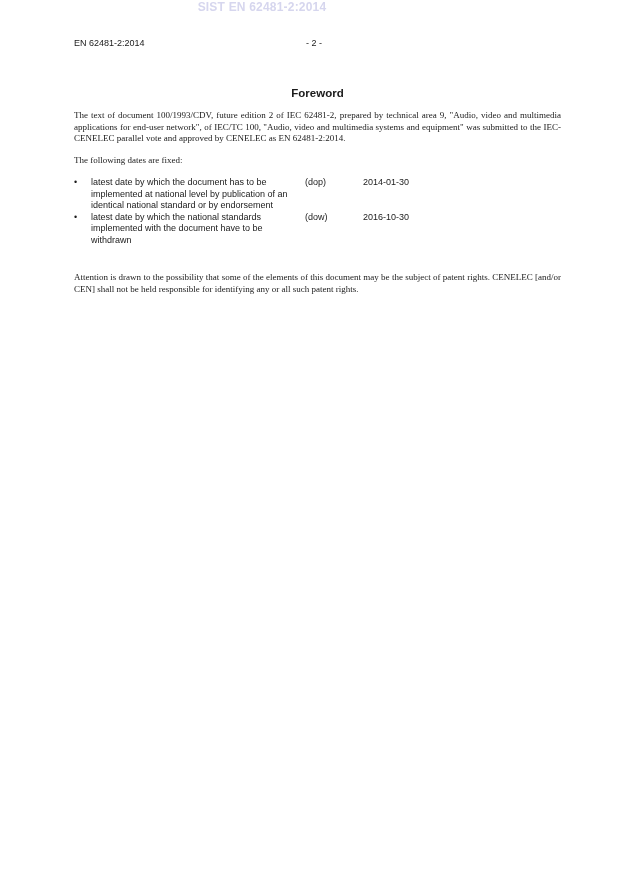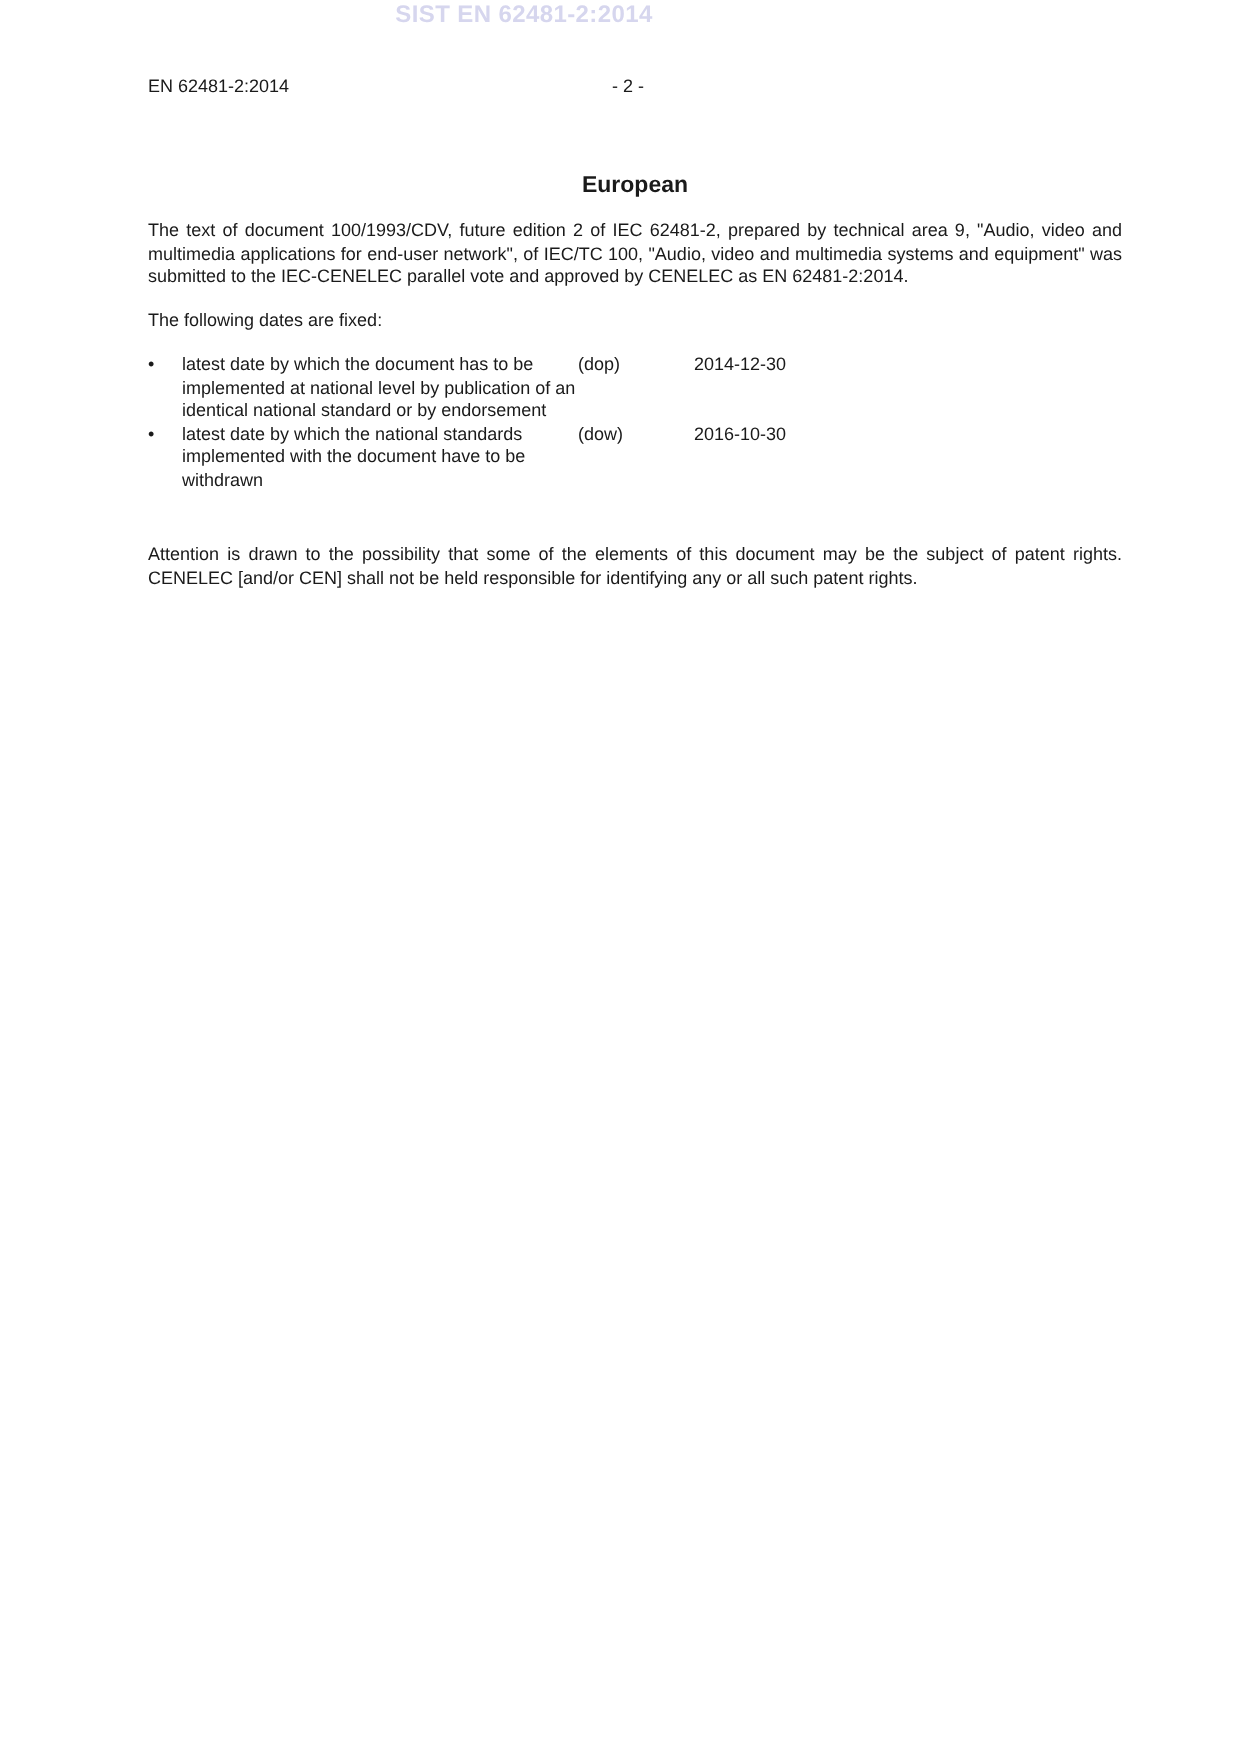"European" h2 { text: European -> Foreword }
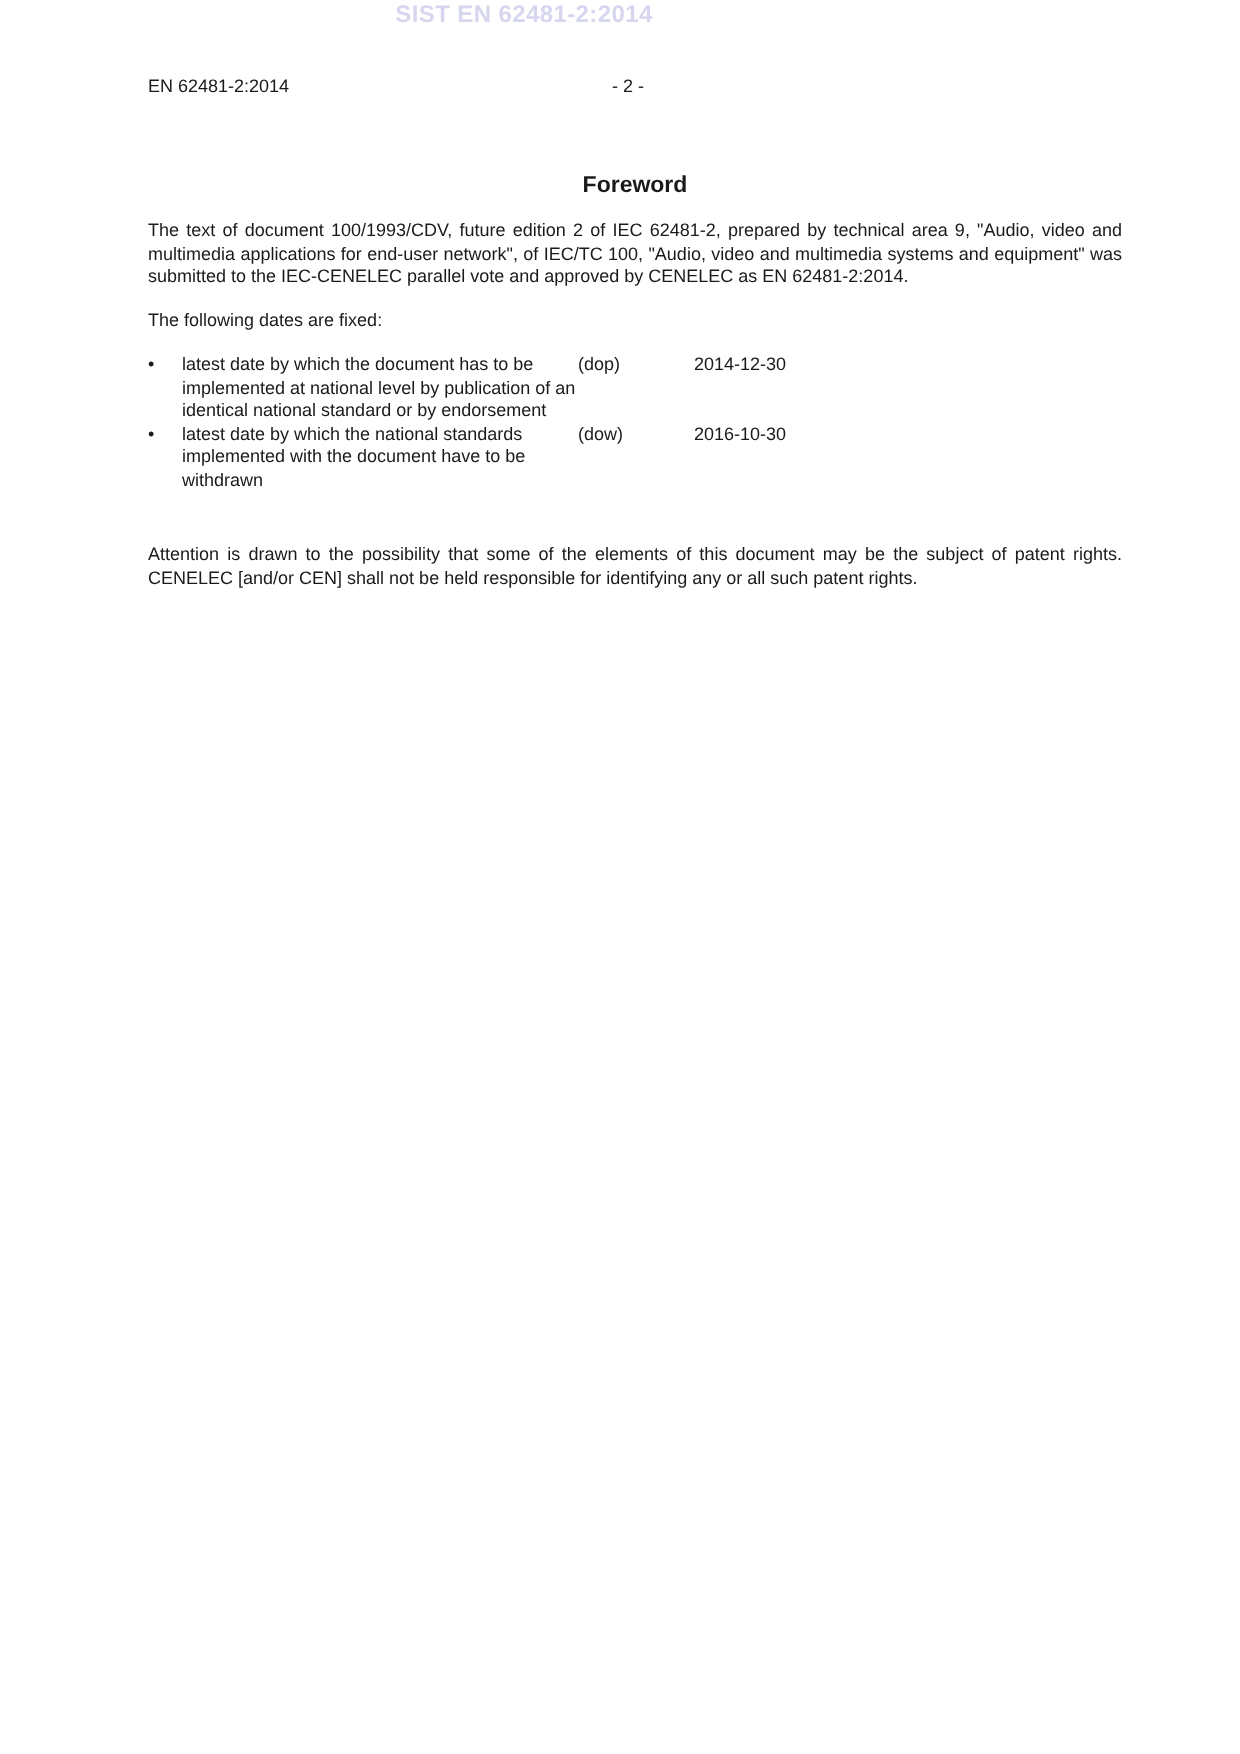"The text of document 100/1993/CDV," p { font-family: none -> Liberation Serif, serif }
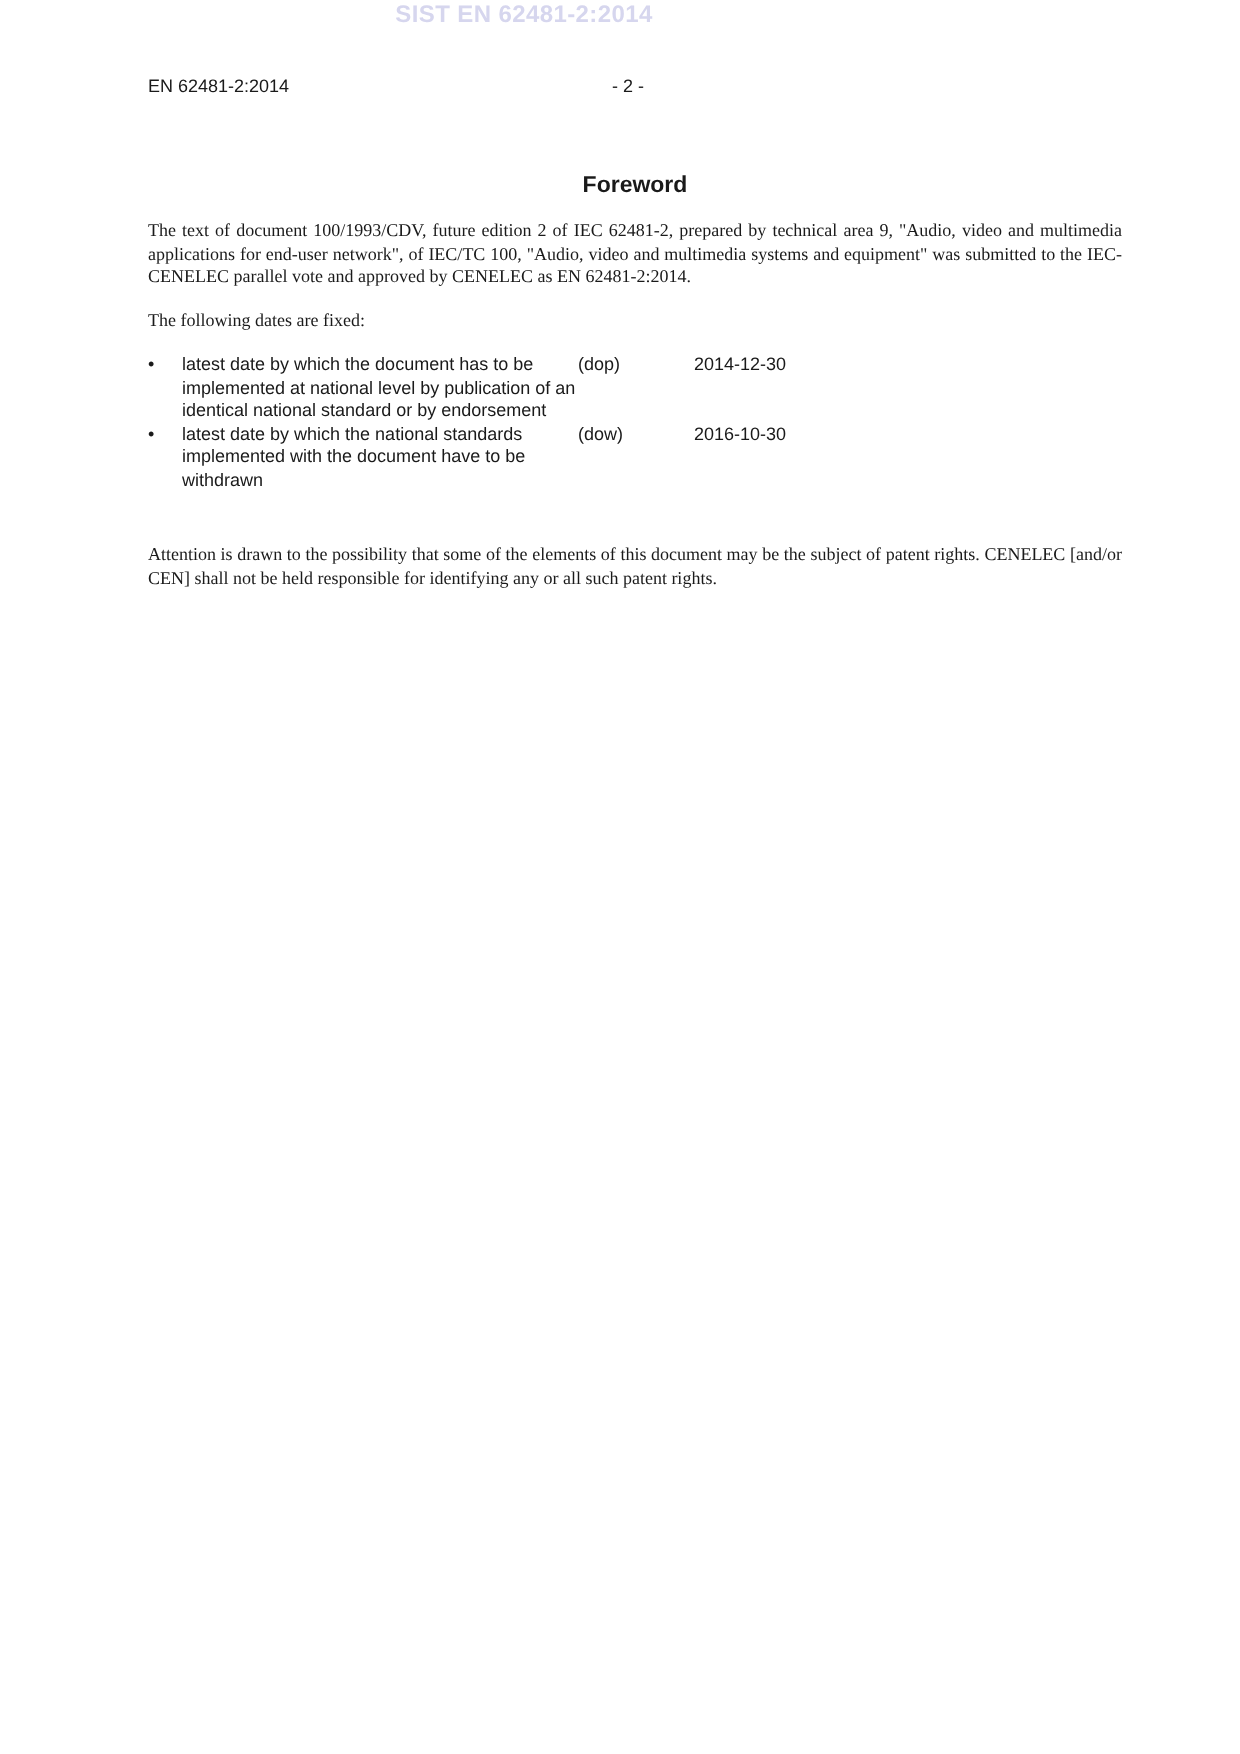"(dop)" .abbr { margin-left: 0 -> 16px }
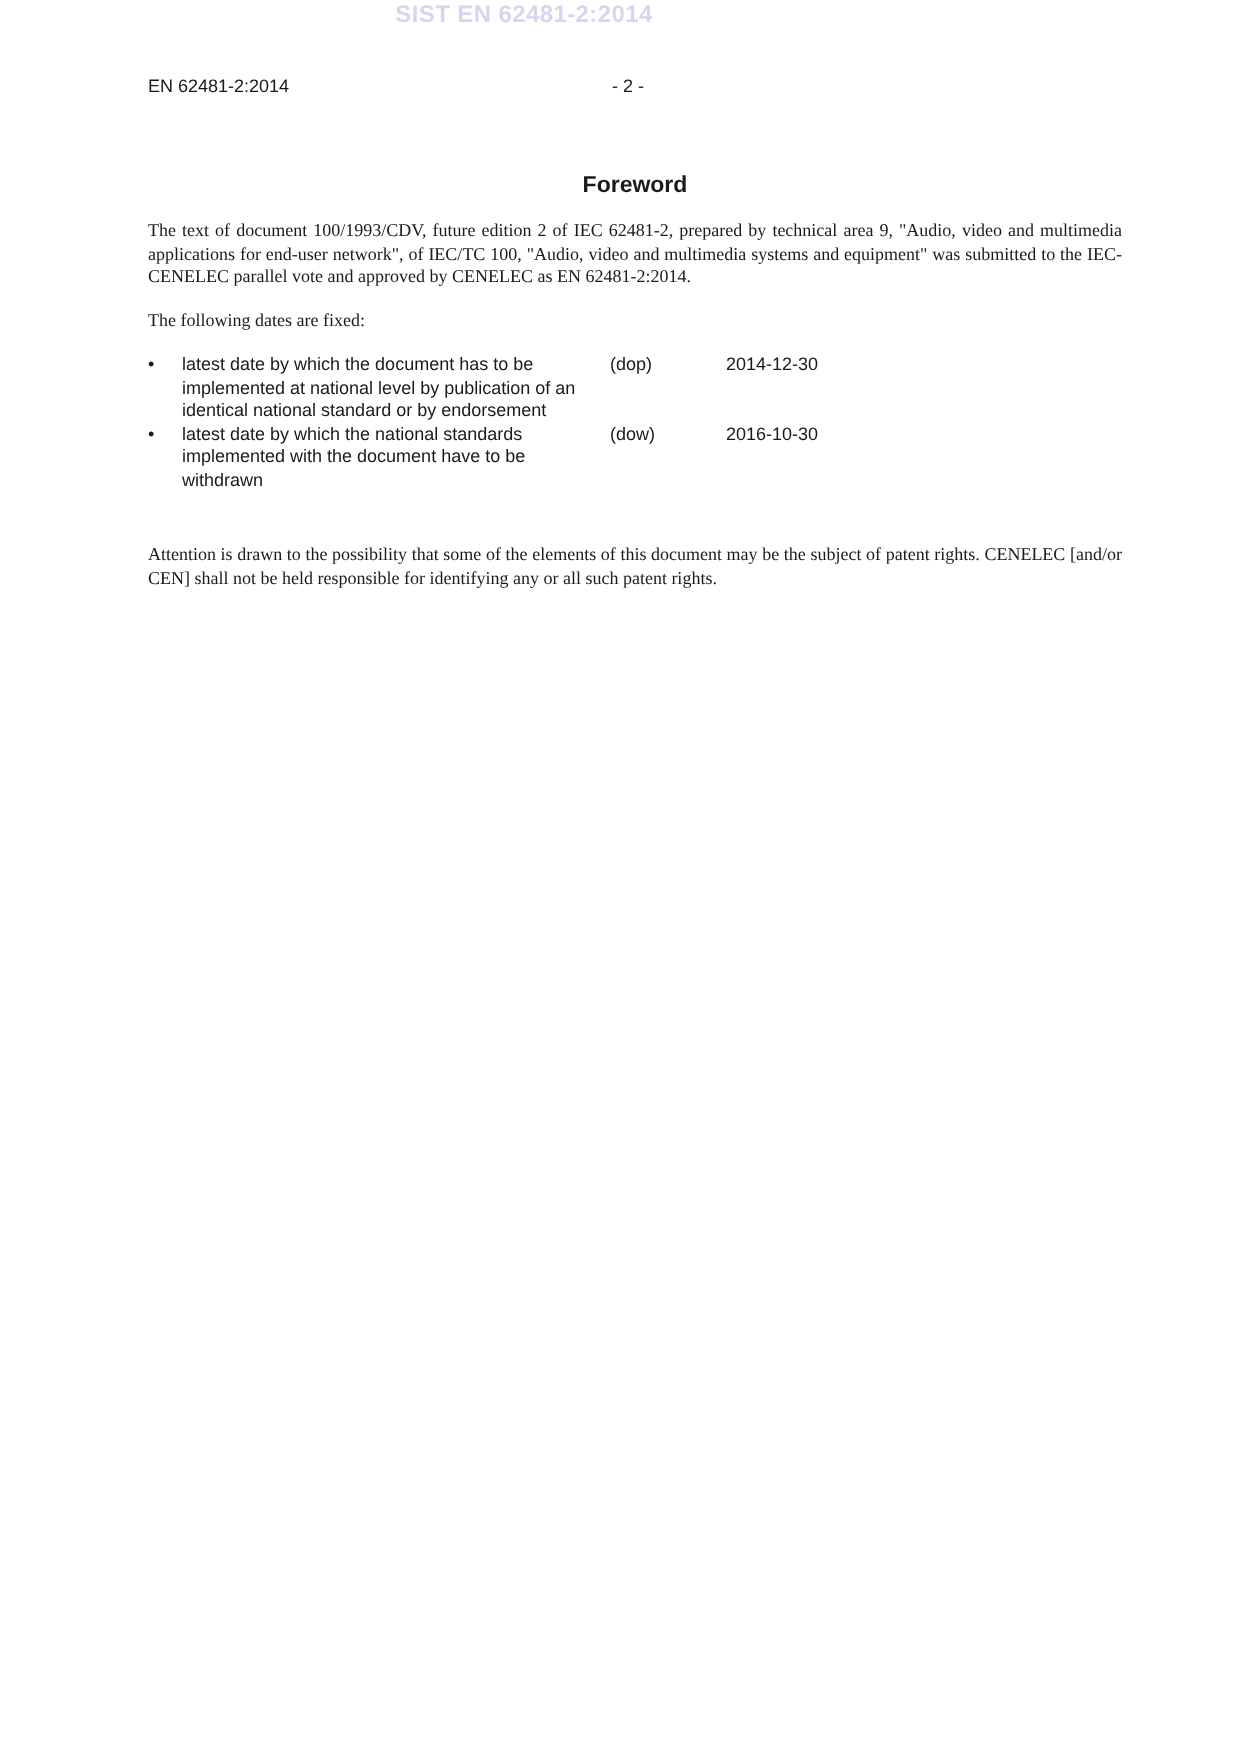"2014-12-30" span.date { text: 2014-12-30 -> 2014-01-30 }
